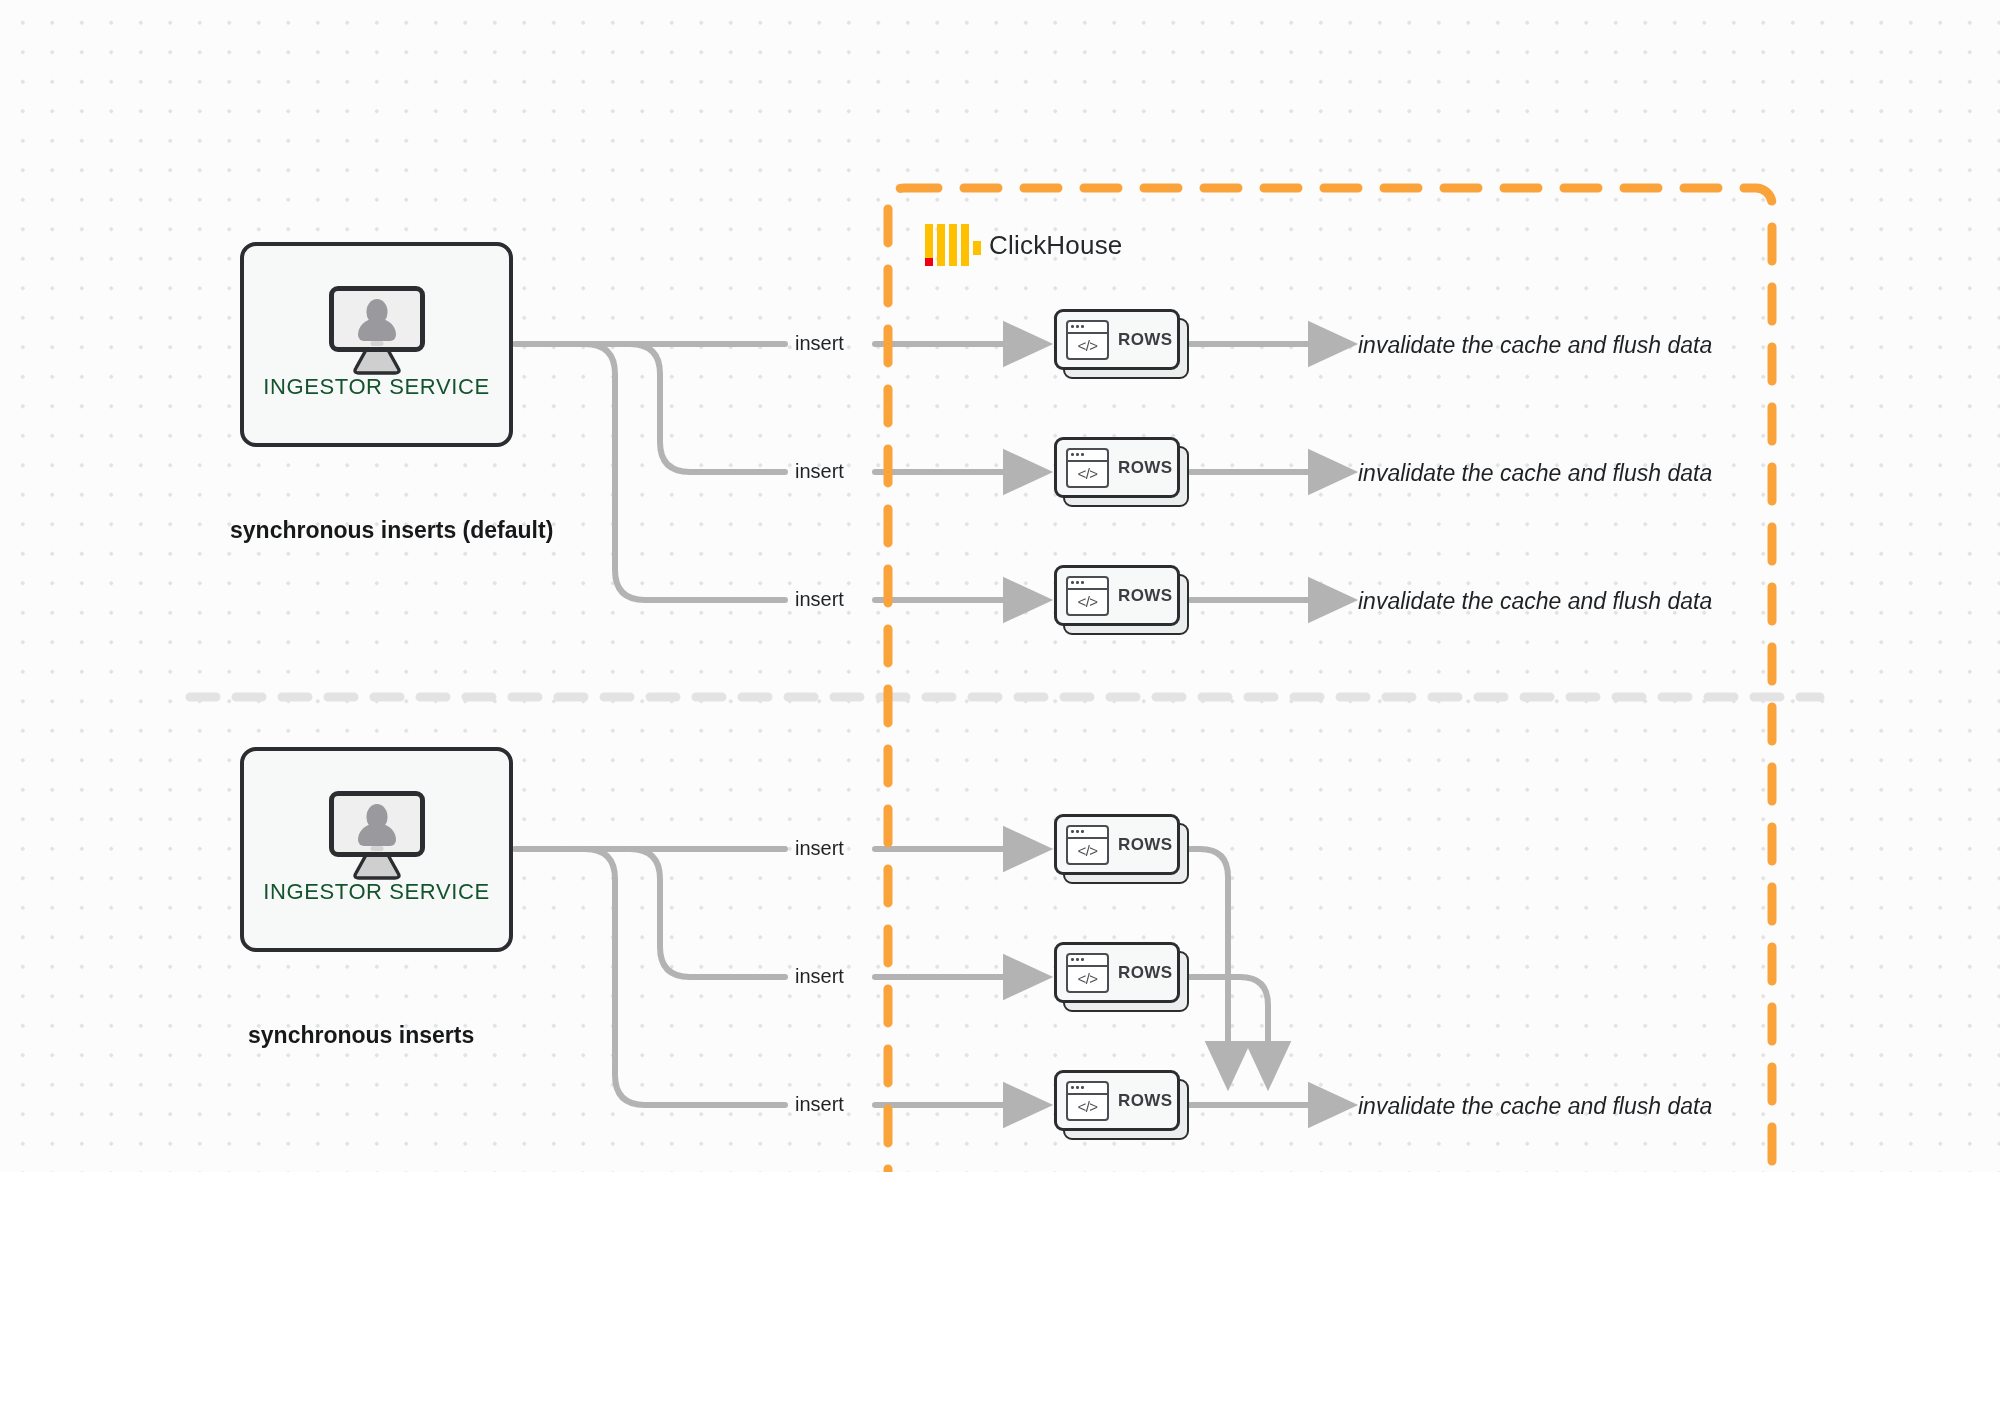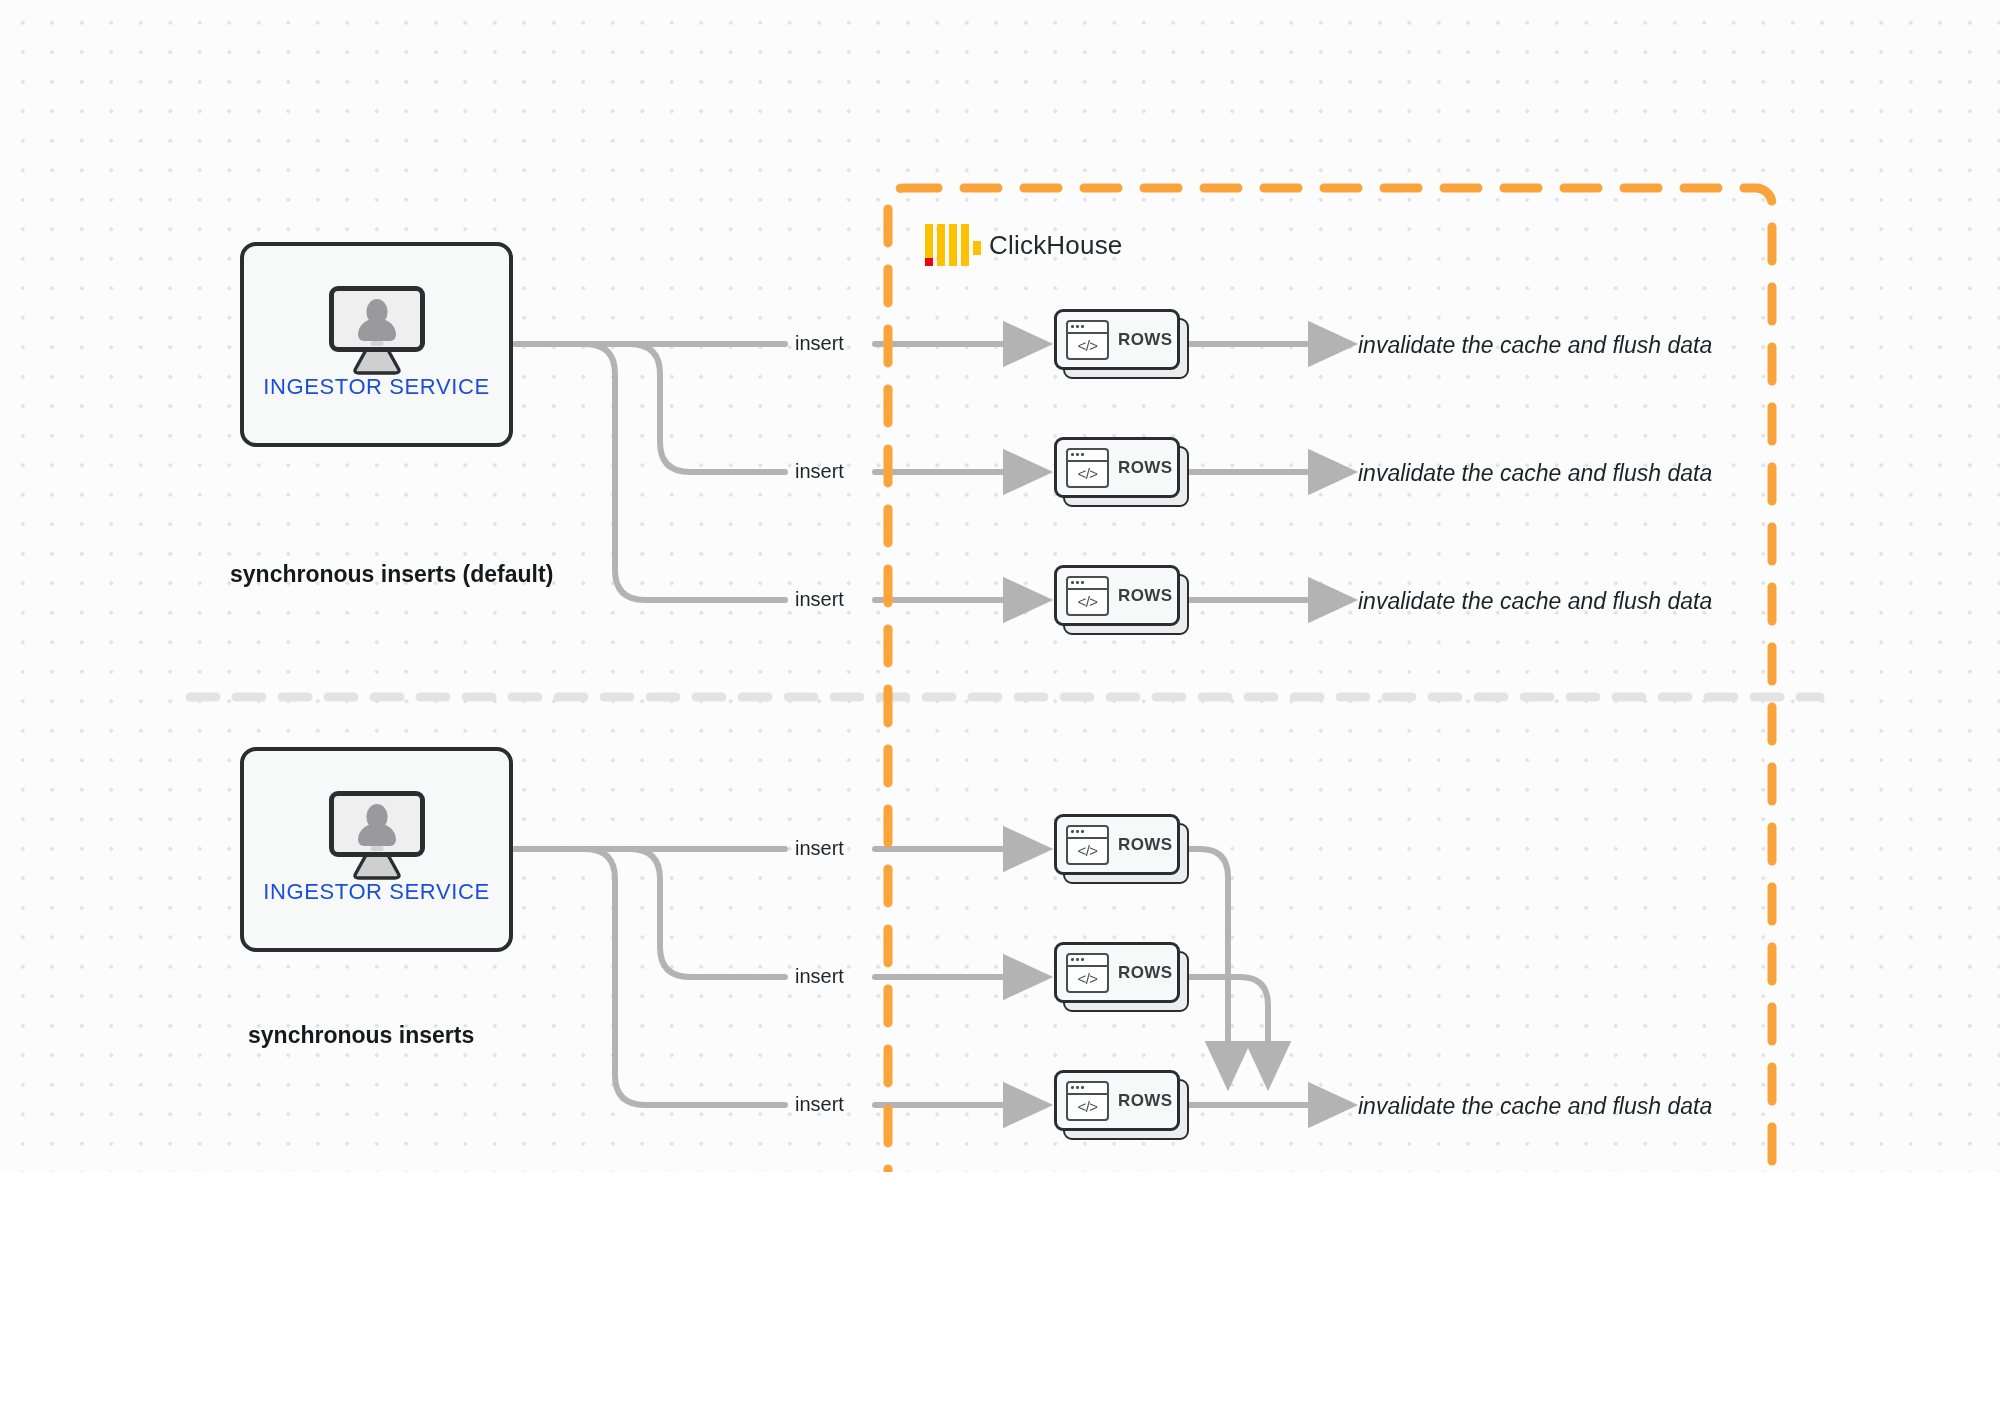"INGESTOR SERVICE" .ingestor-label { color: #1d4ed8 -> #14532d }
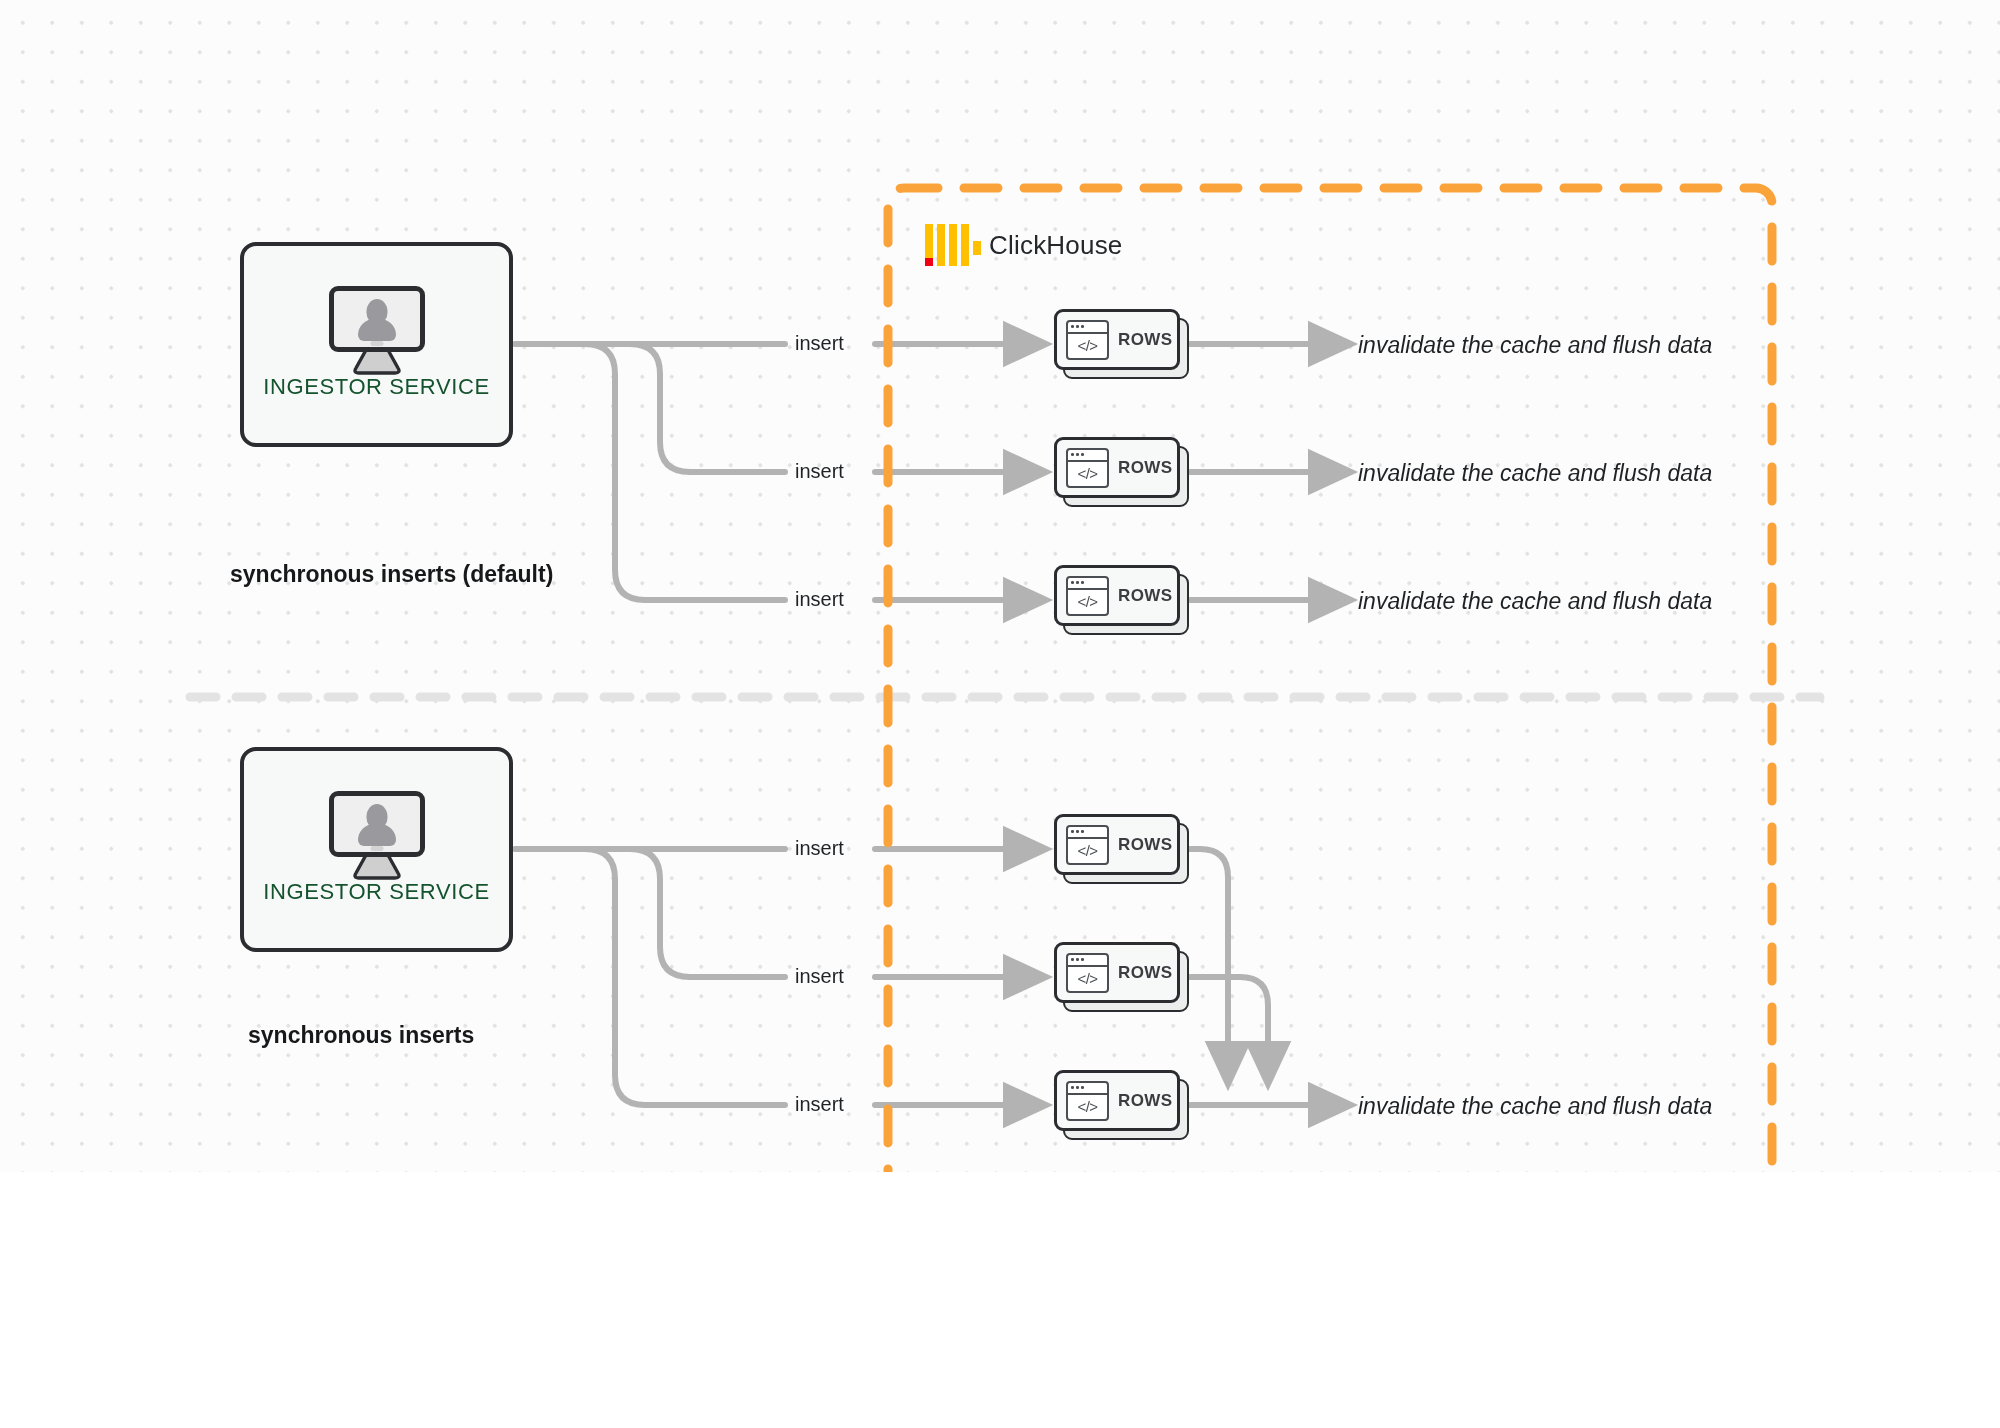"synchronous inserts (default)" div.mode-caption { margin-top: 44px -> none }
